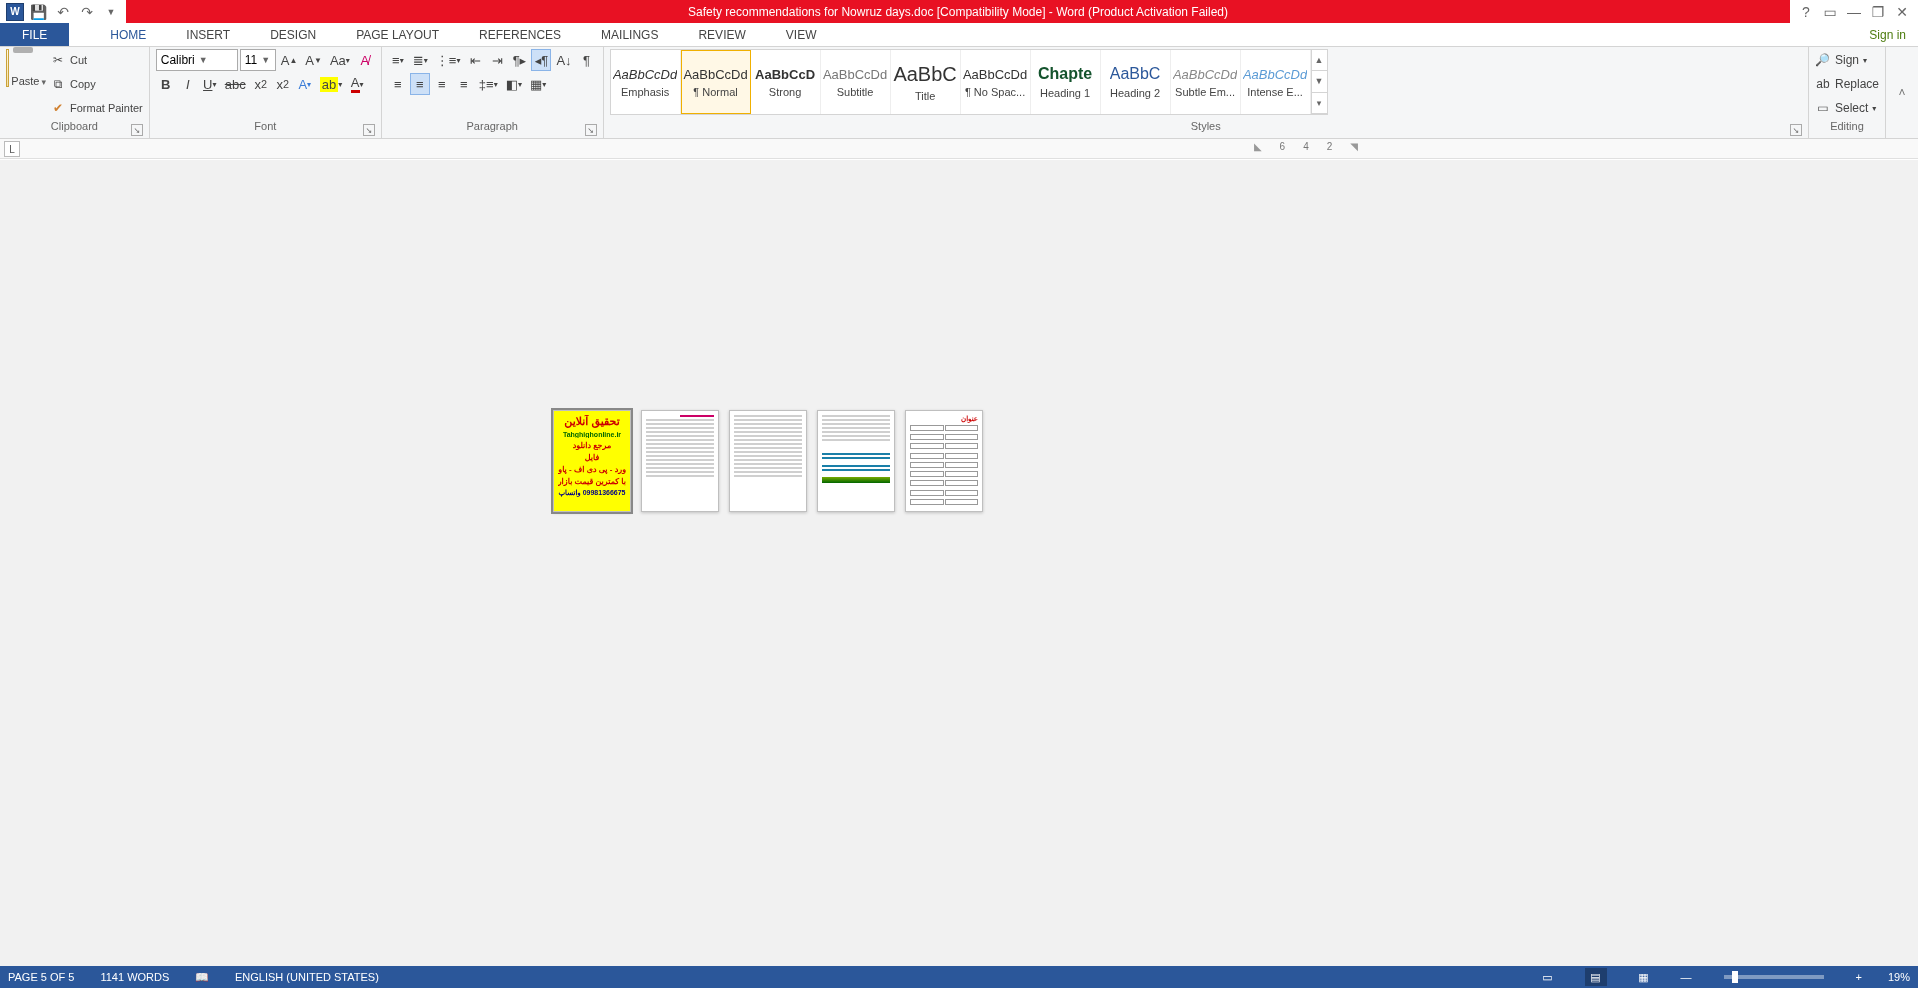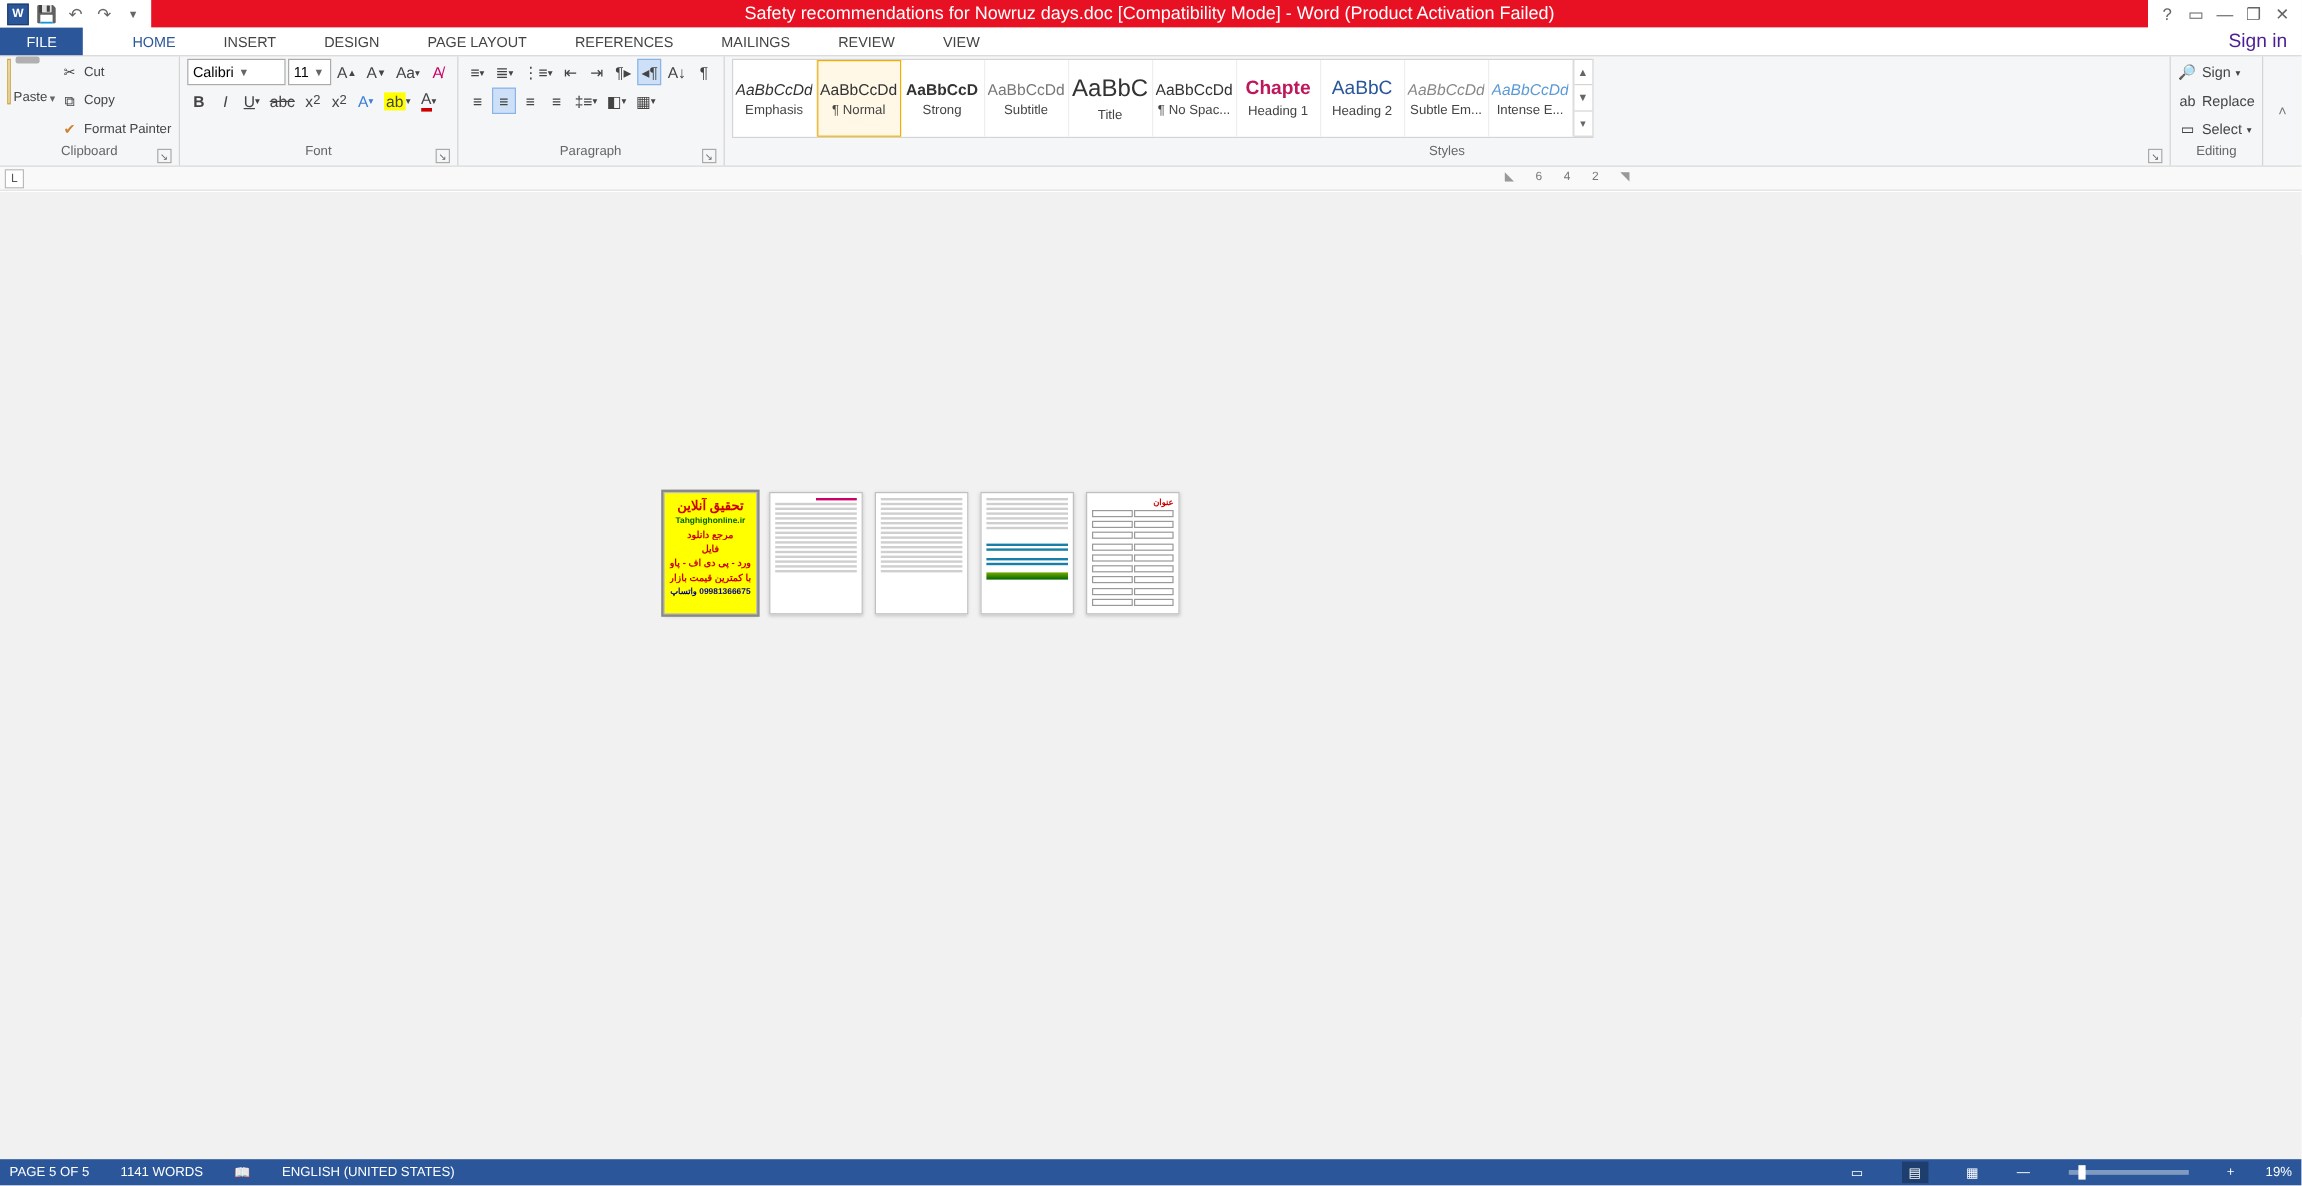"Safety recommendations for Nowruz" .title-red { font-size: 15px -> 12px }
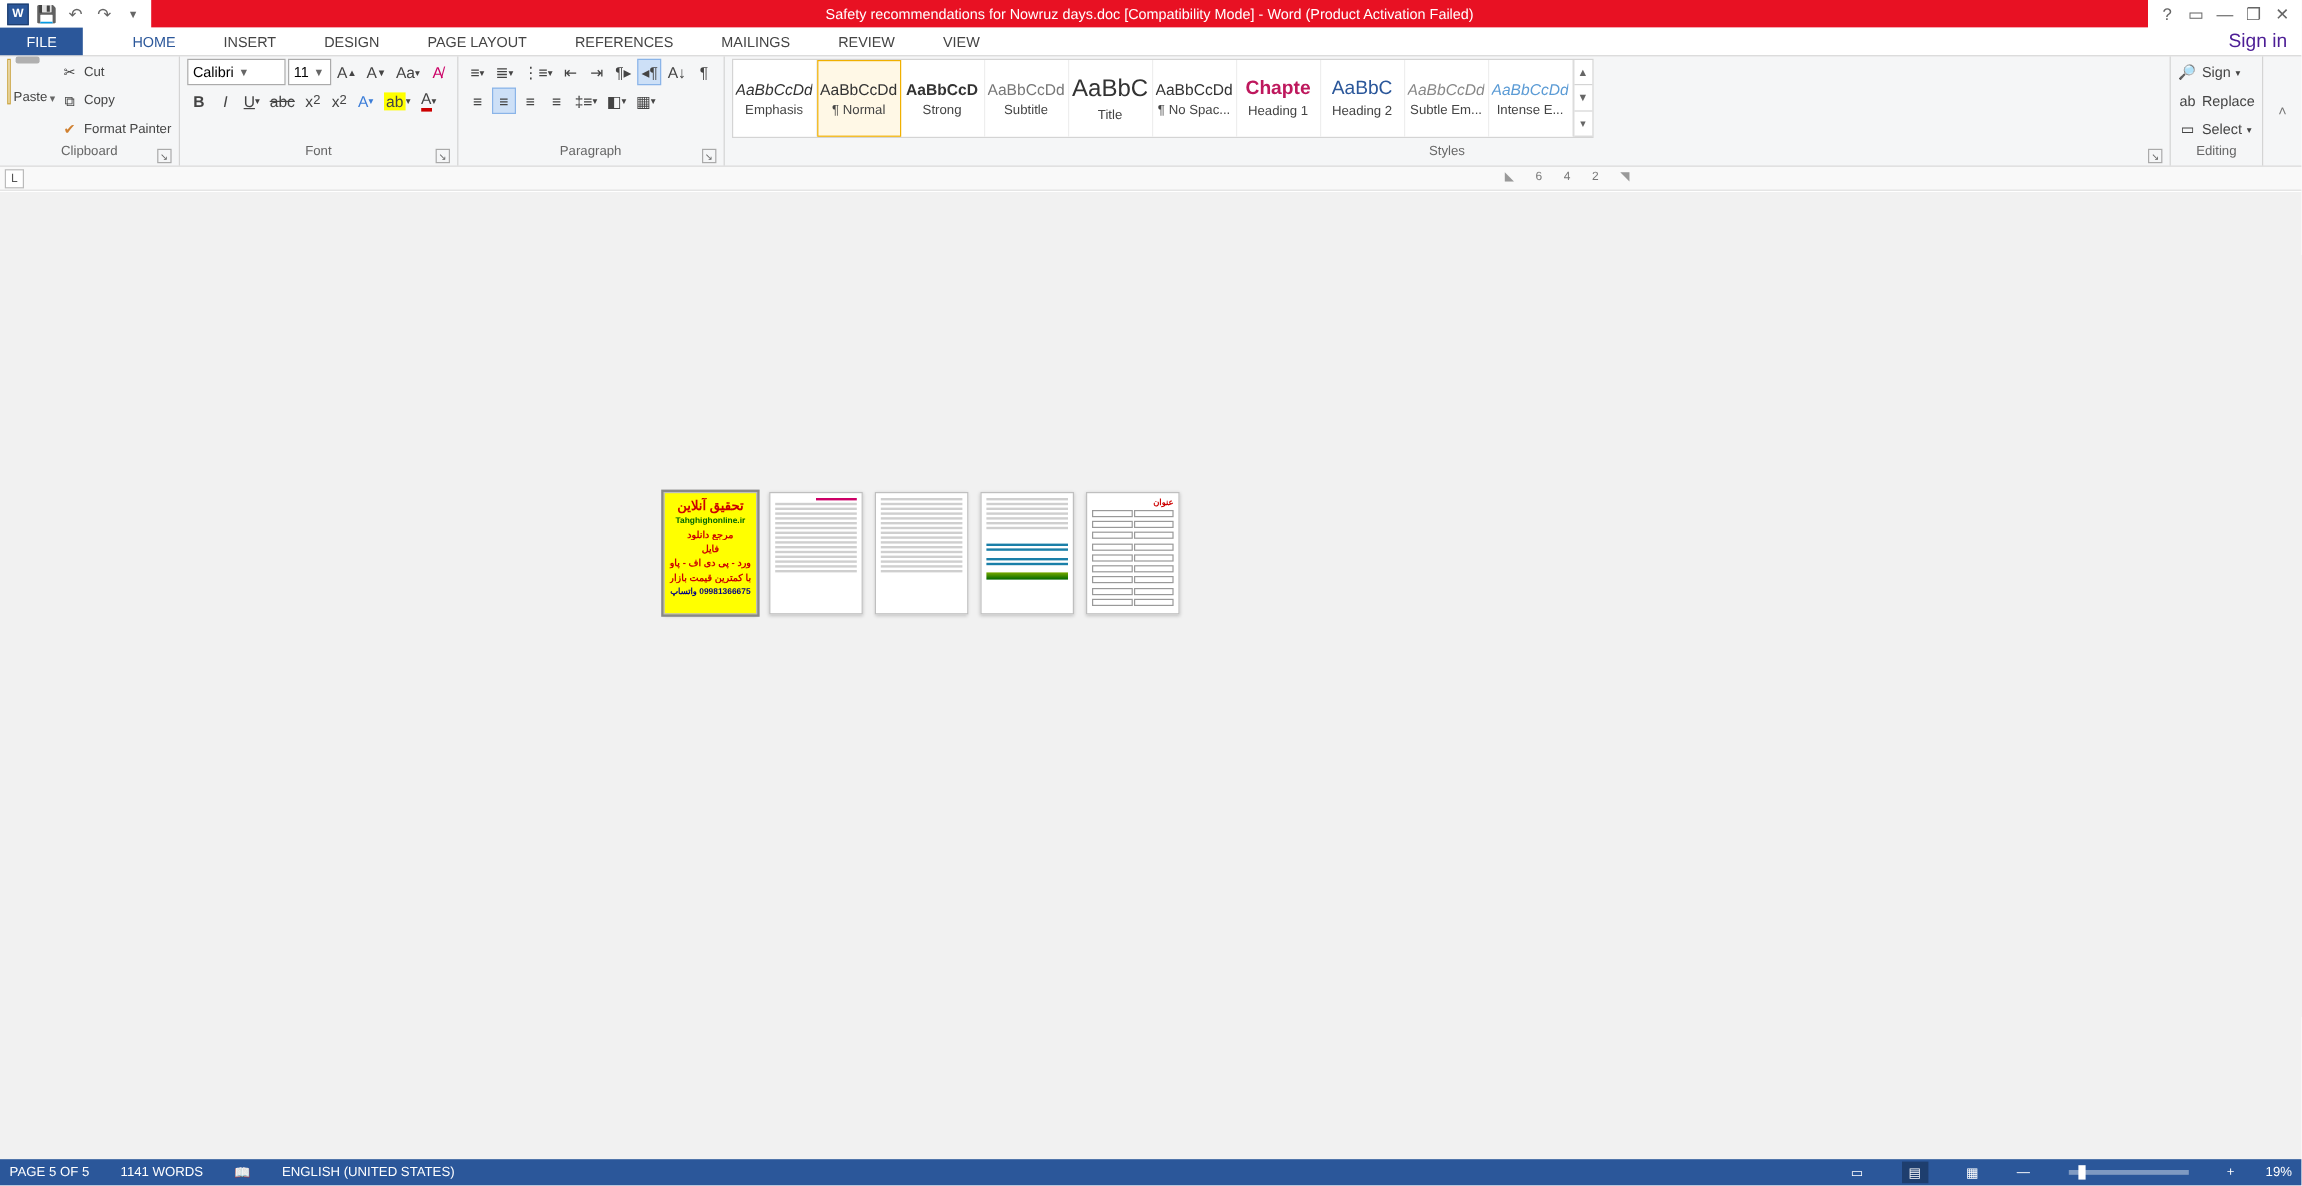"Sign in" .signin { color: #4c1d95 -> #4d7c0f; font-size: 16px -> 12px }
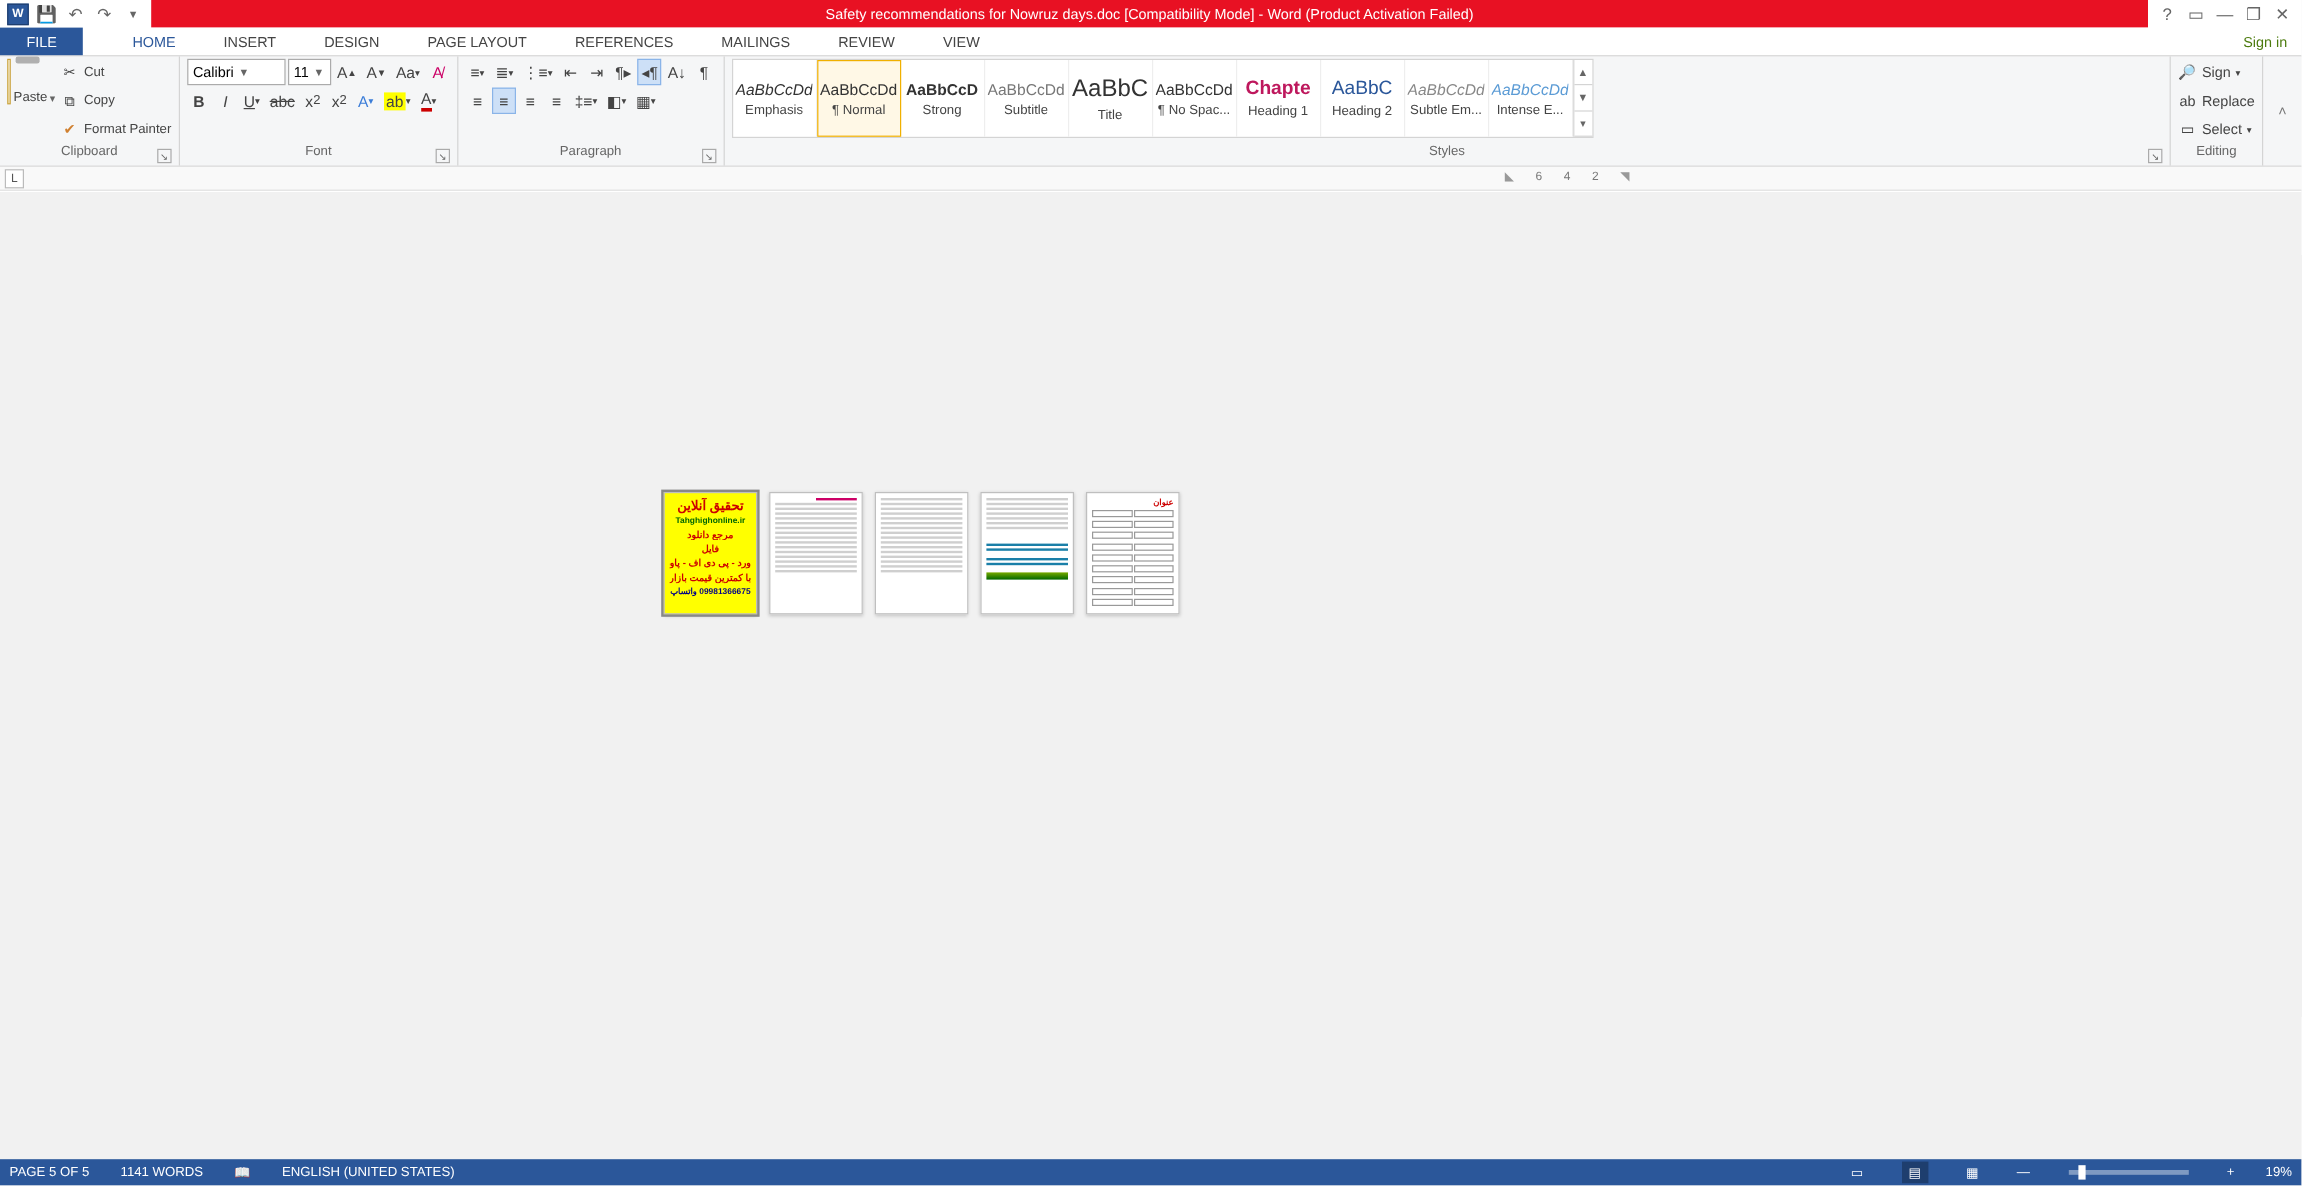"Chapte" div.style-prev { color: #be185d -> #14532d }
